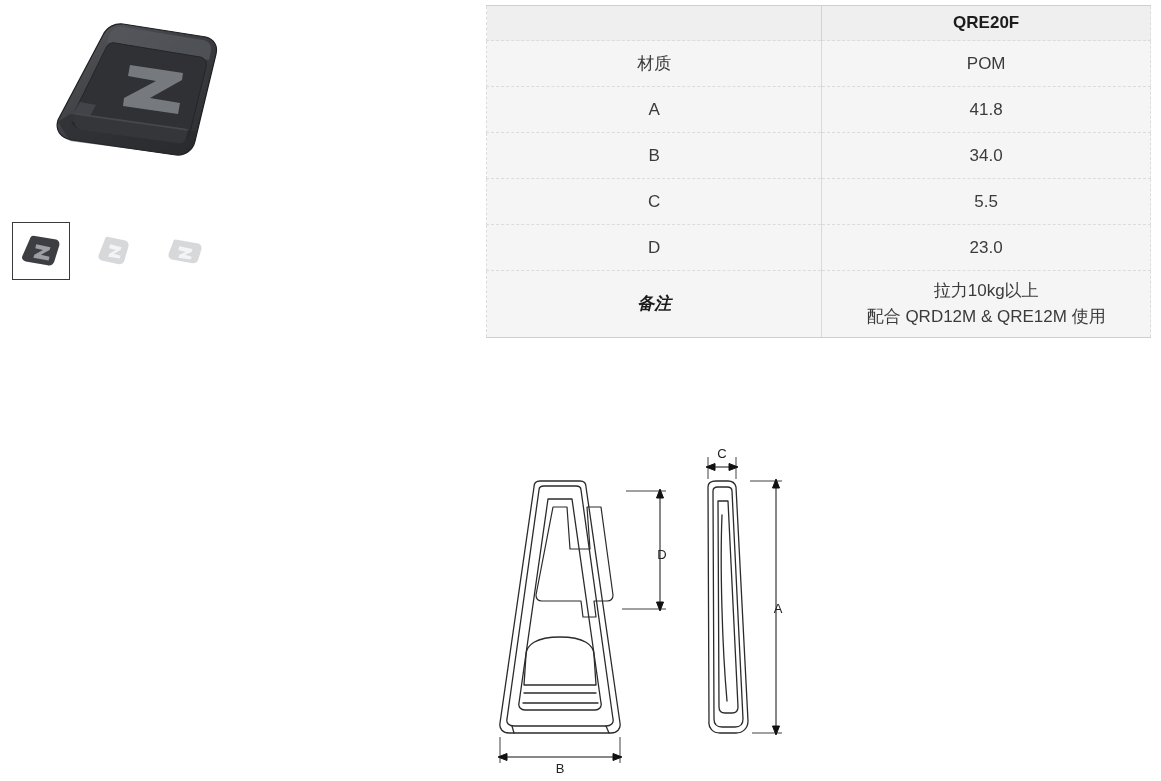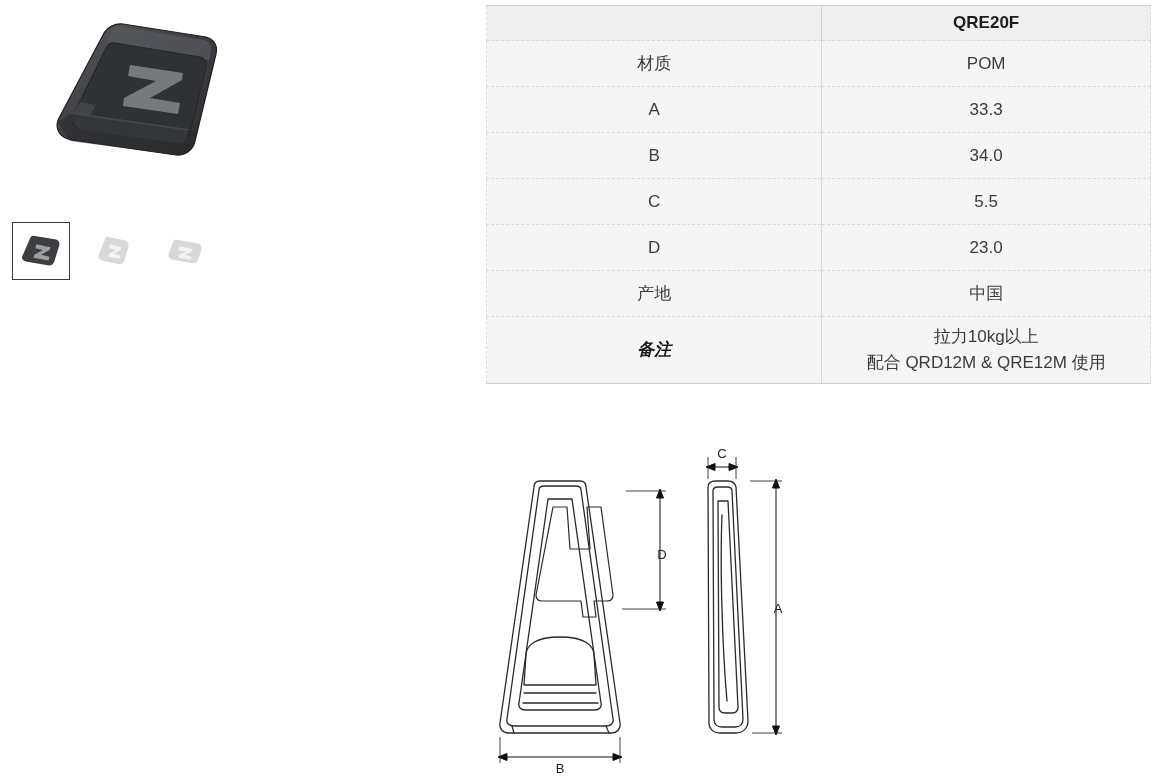"33.3" td { text: 33.3 -> 41.8 }
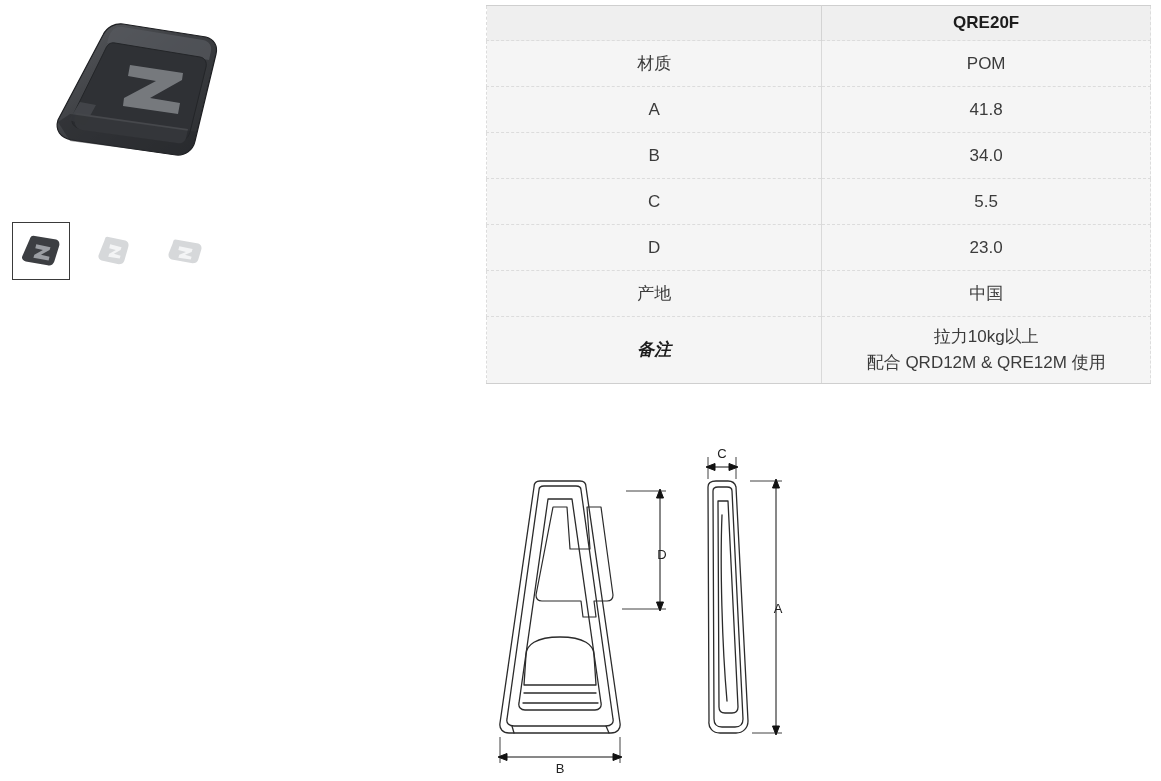"产地" tr { html: <tr> <td>产地</td> <td>中国</td> </tr> -> none }
